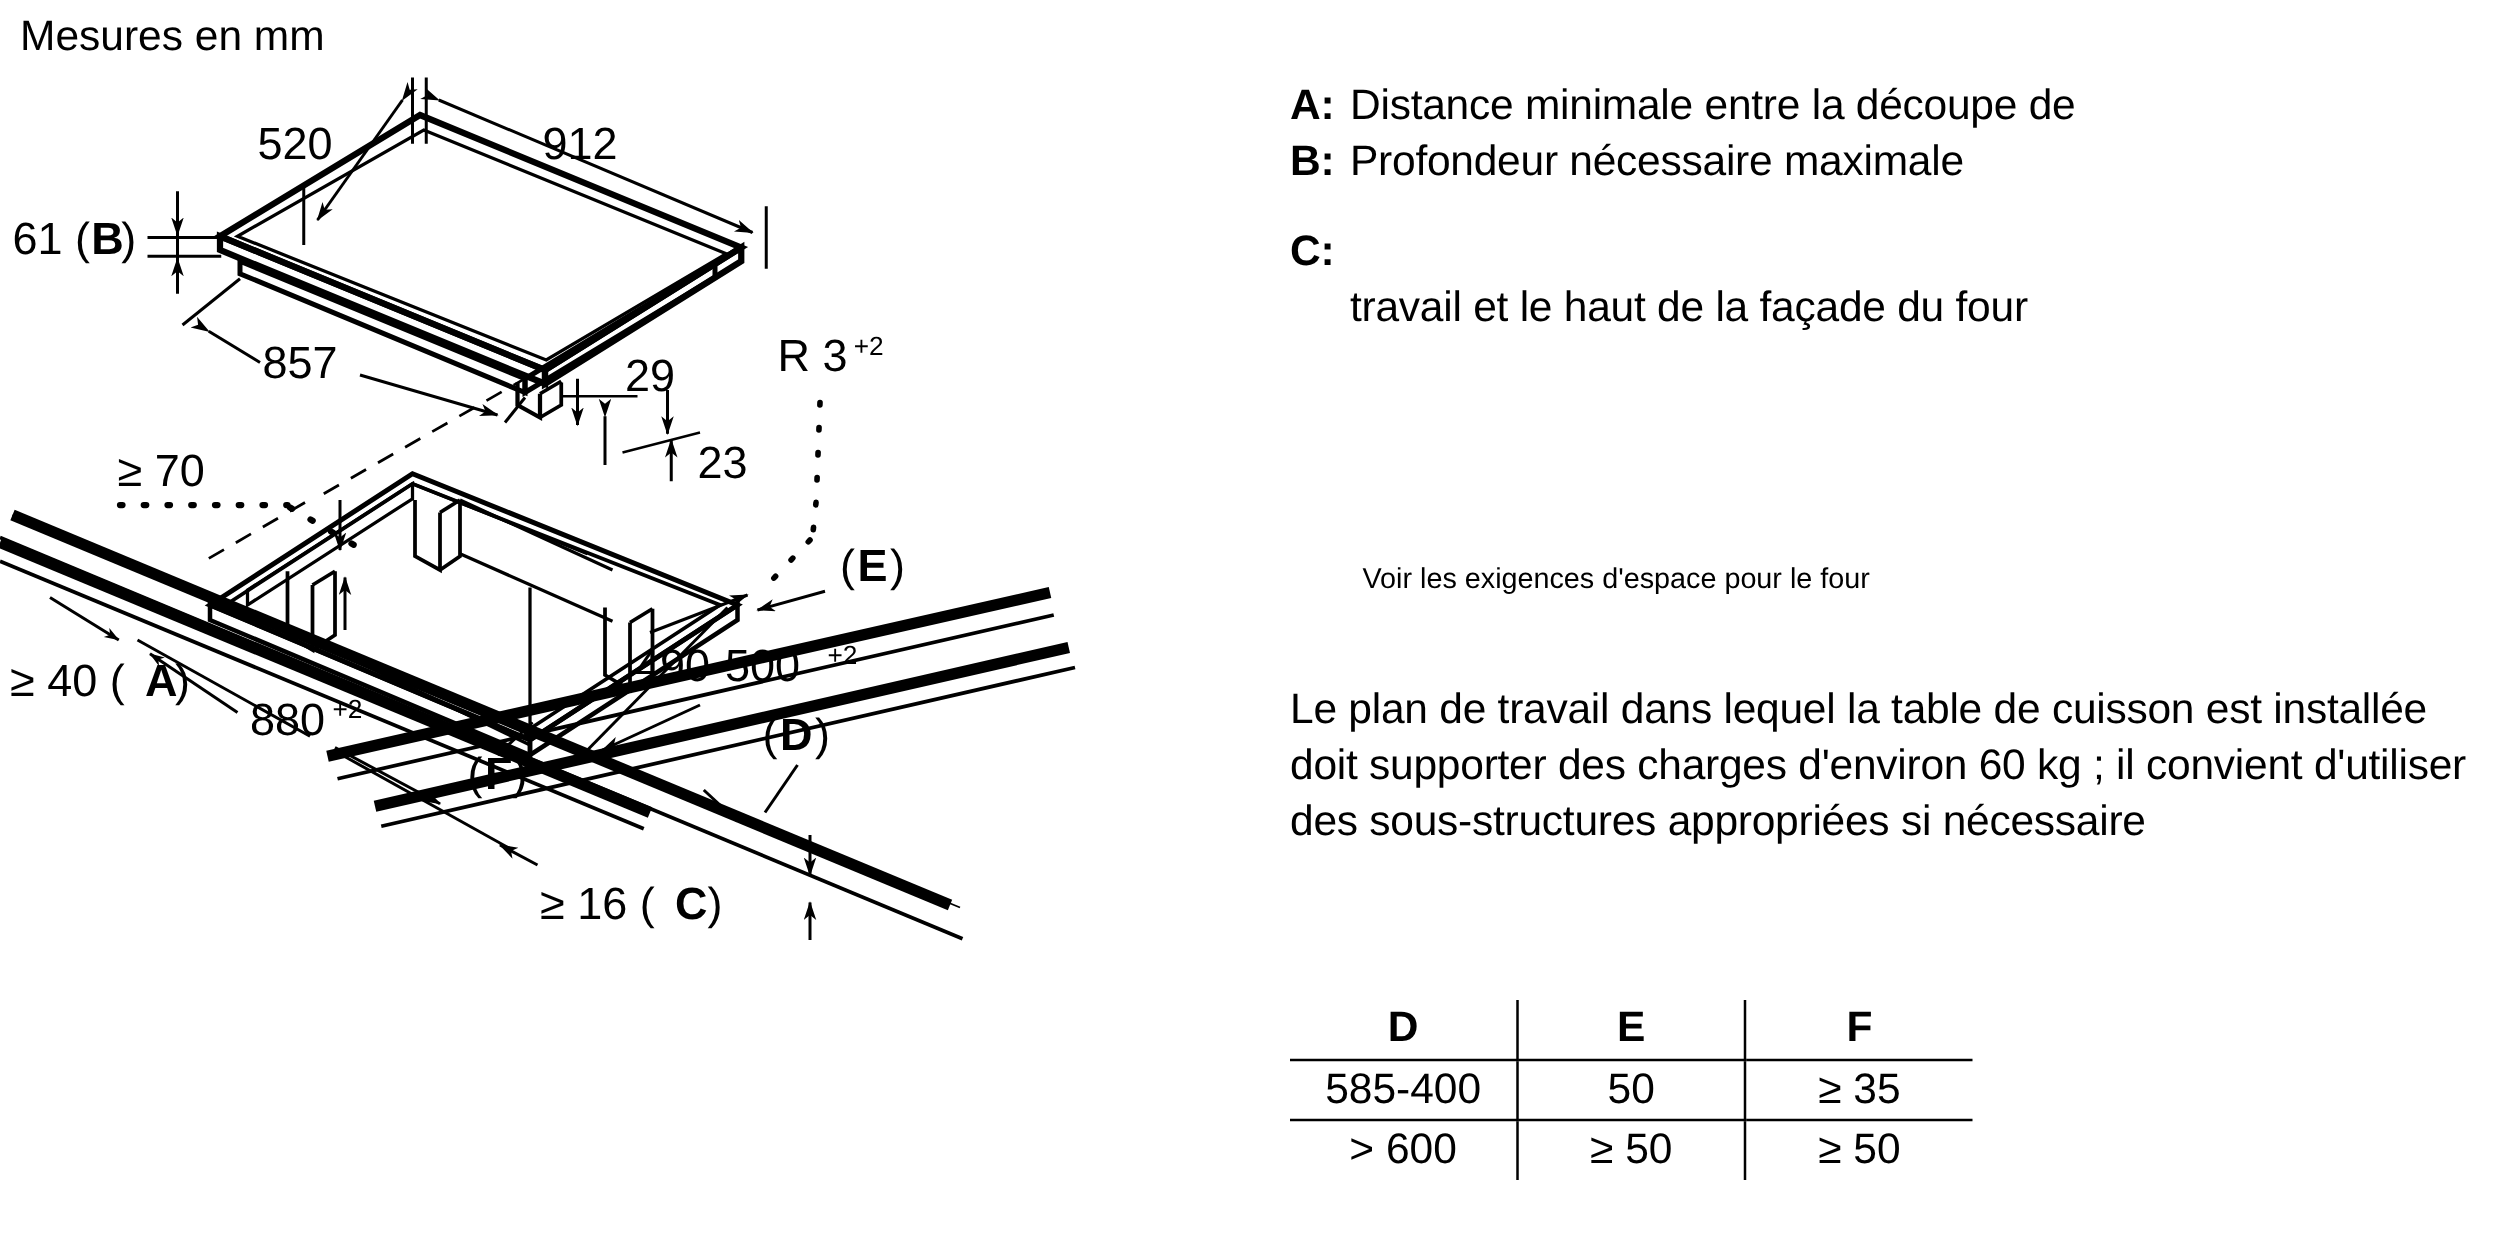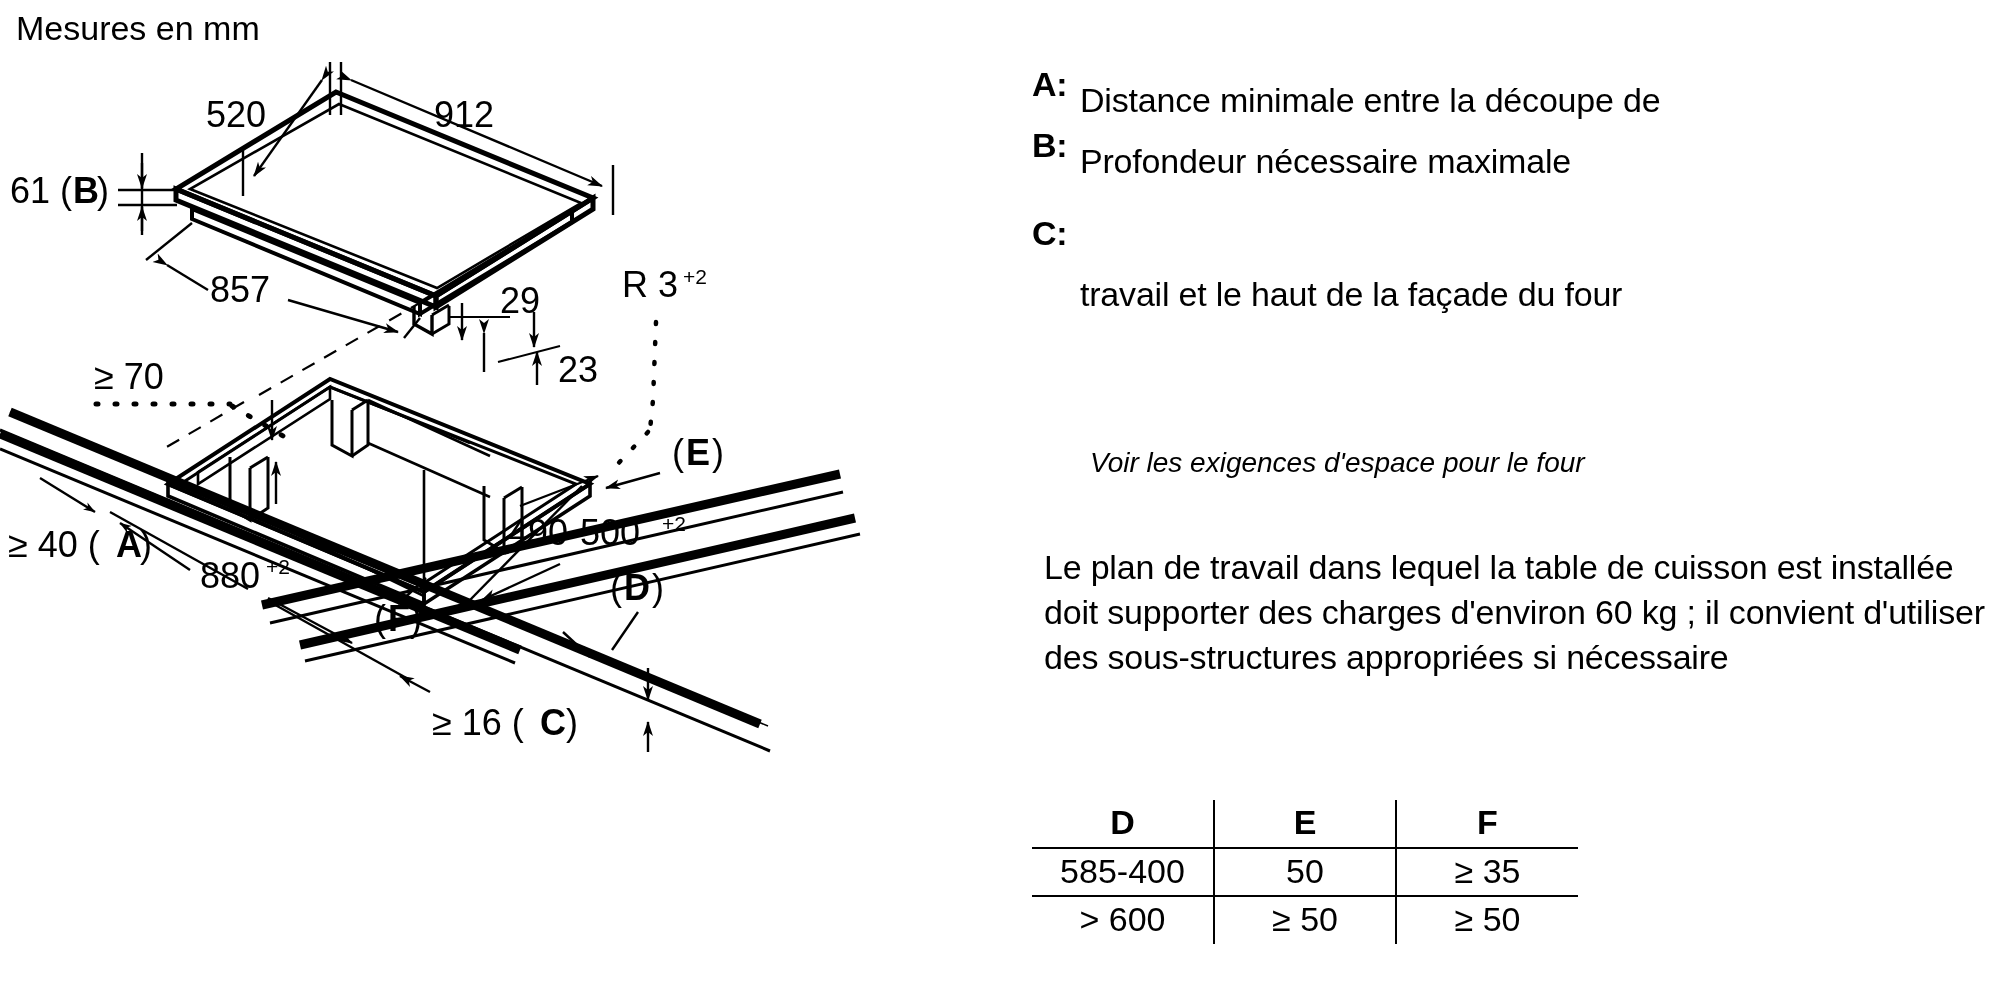"Distance minimale entre la découpe" .legend-val { margin-top: 16px -> none }
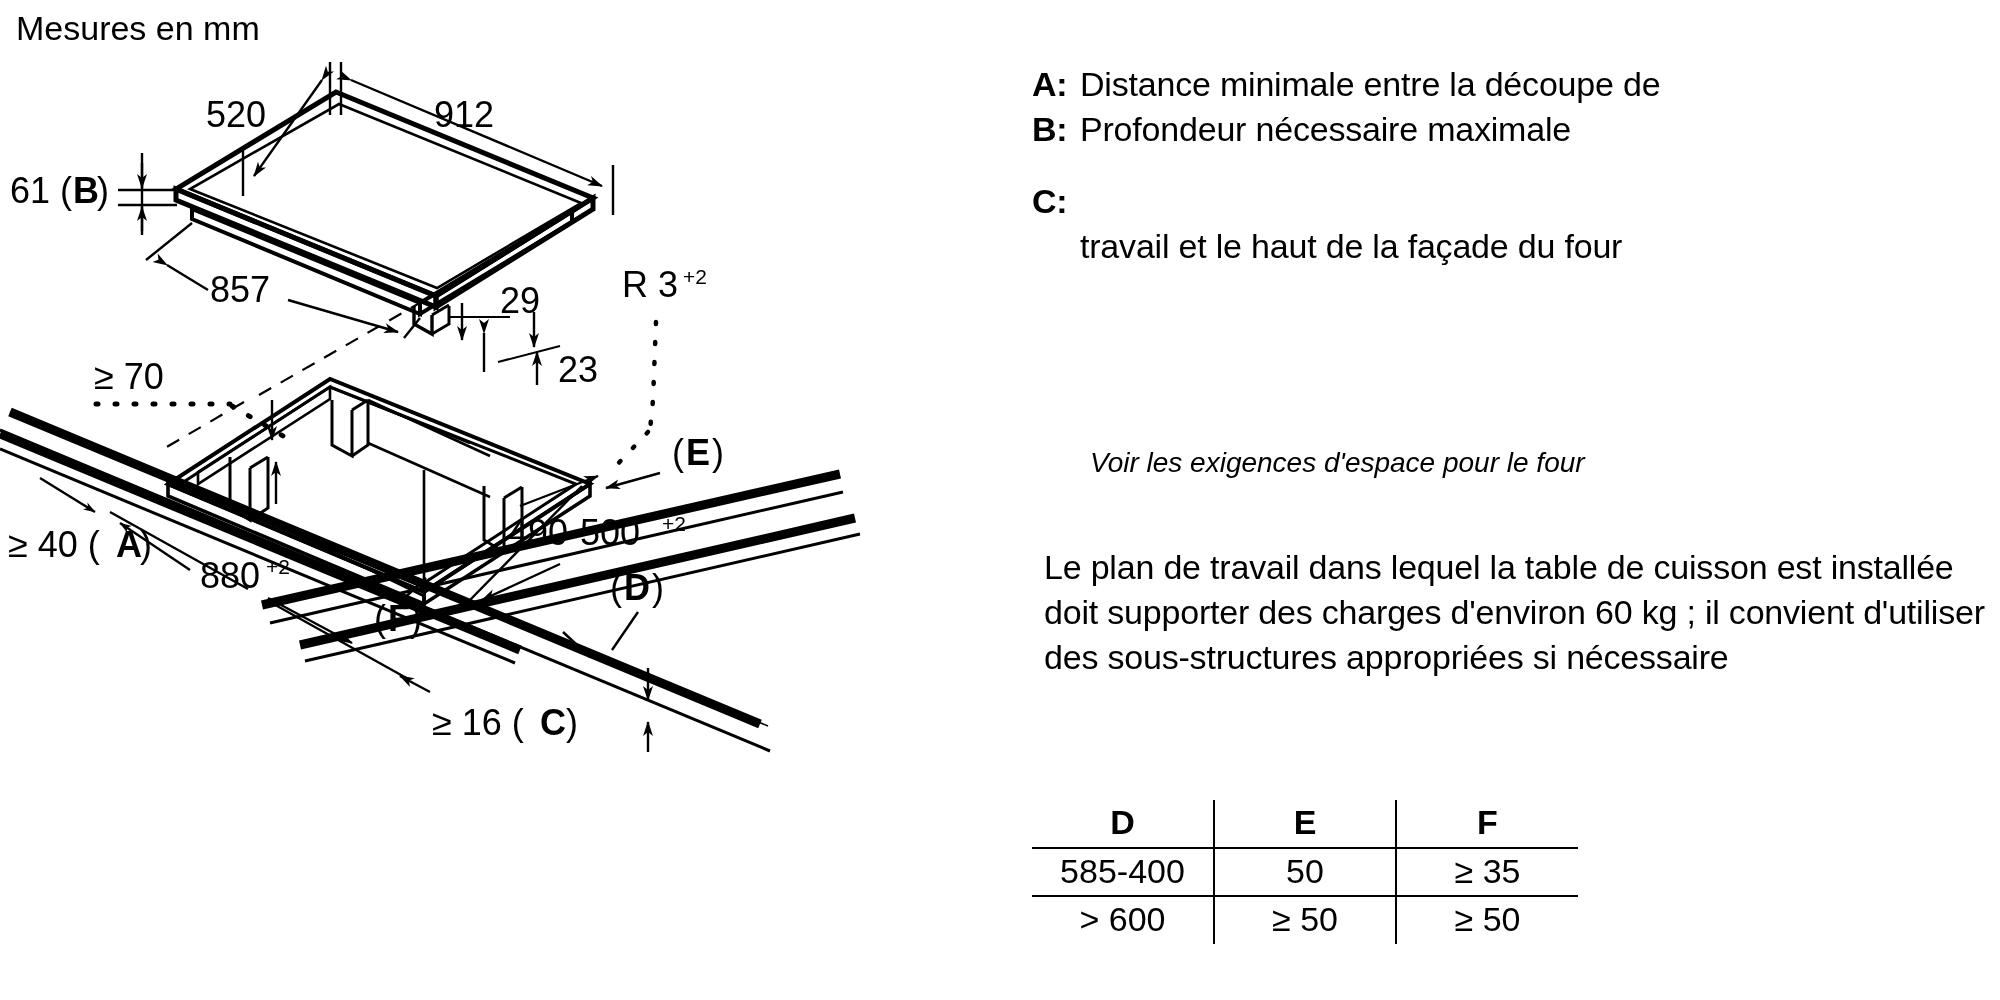"Voir les exigences d'espace pour" .note-see { font-size: 28px -> 23px; font-style: italic -> none }
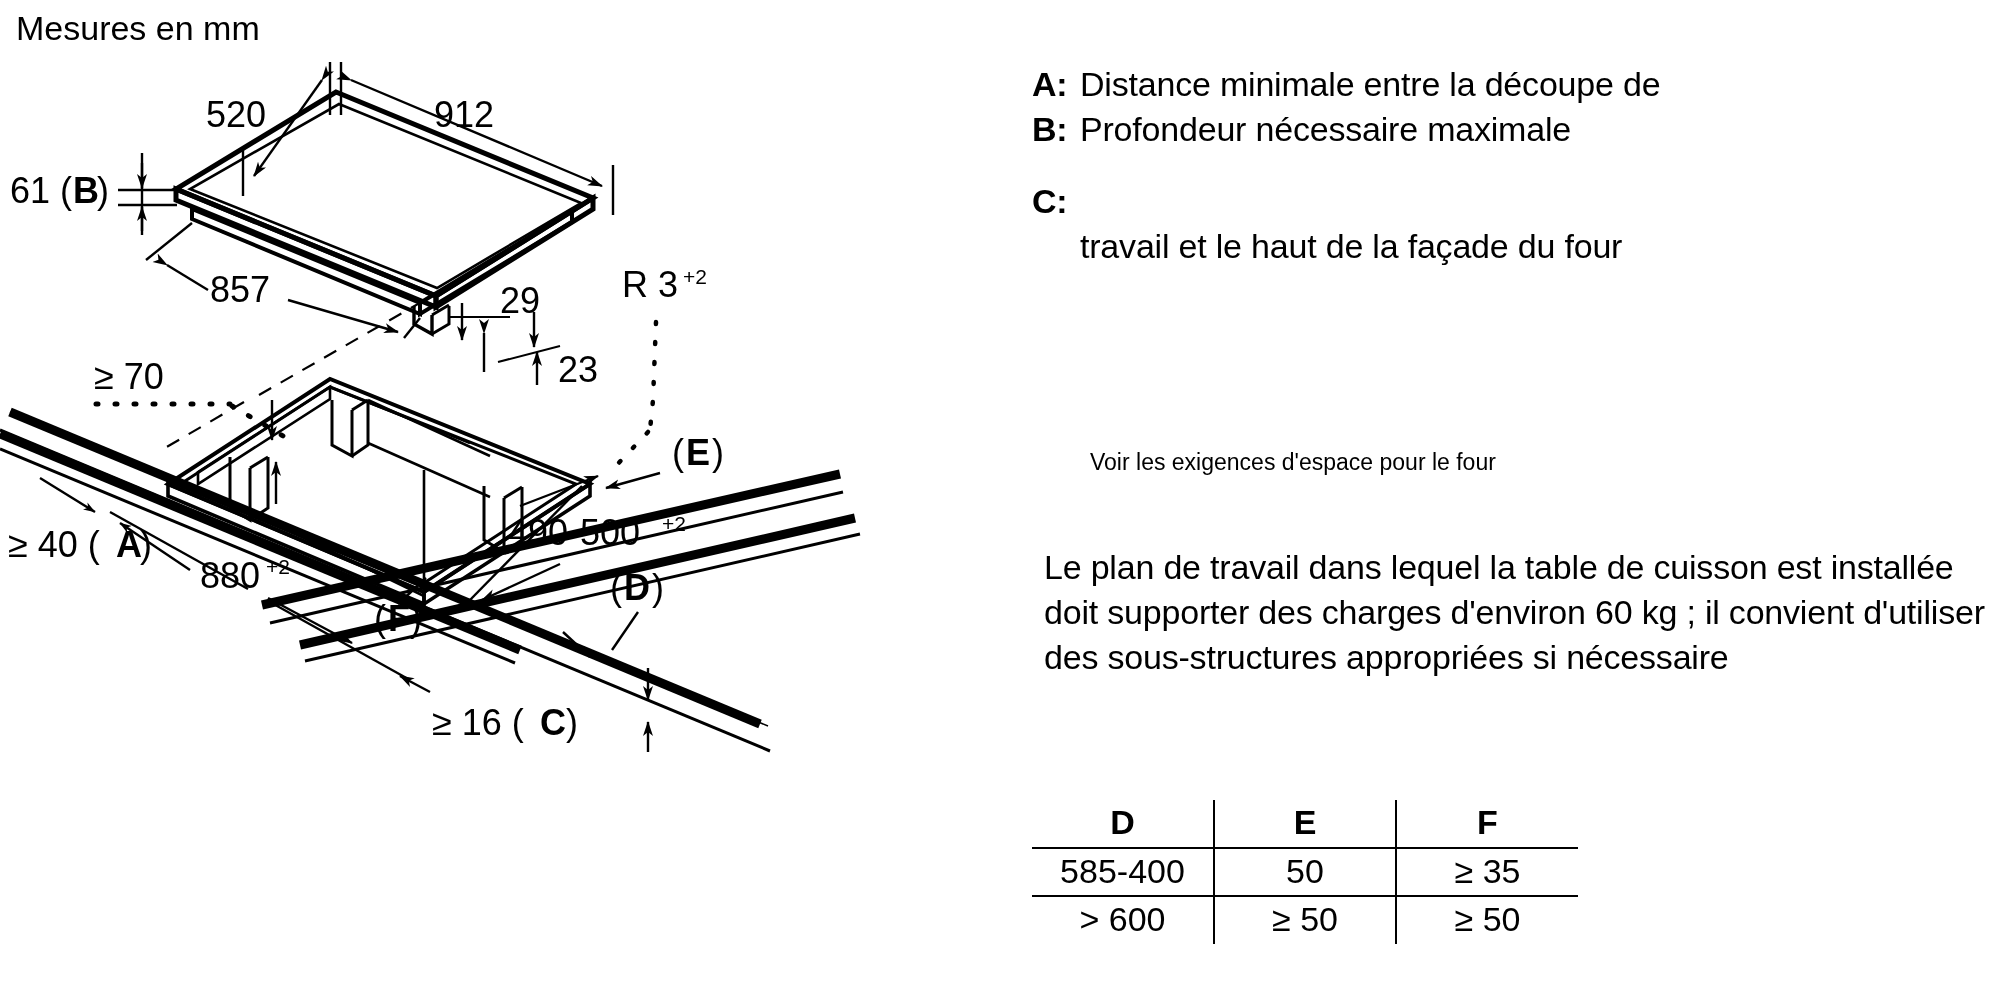"Le plan de travail dans" .note-load { margin-left: 12px -> none }
